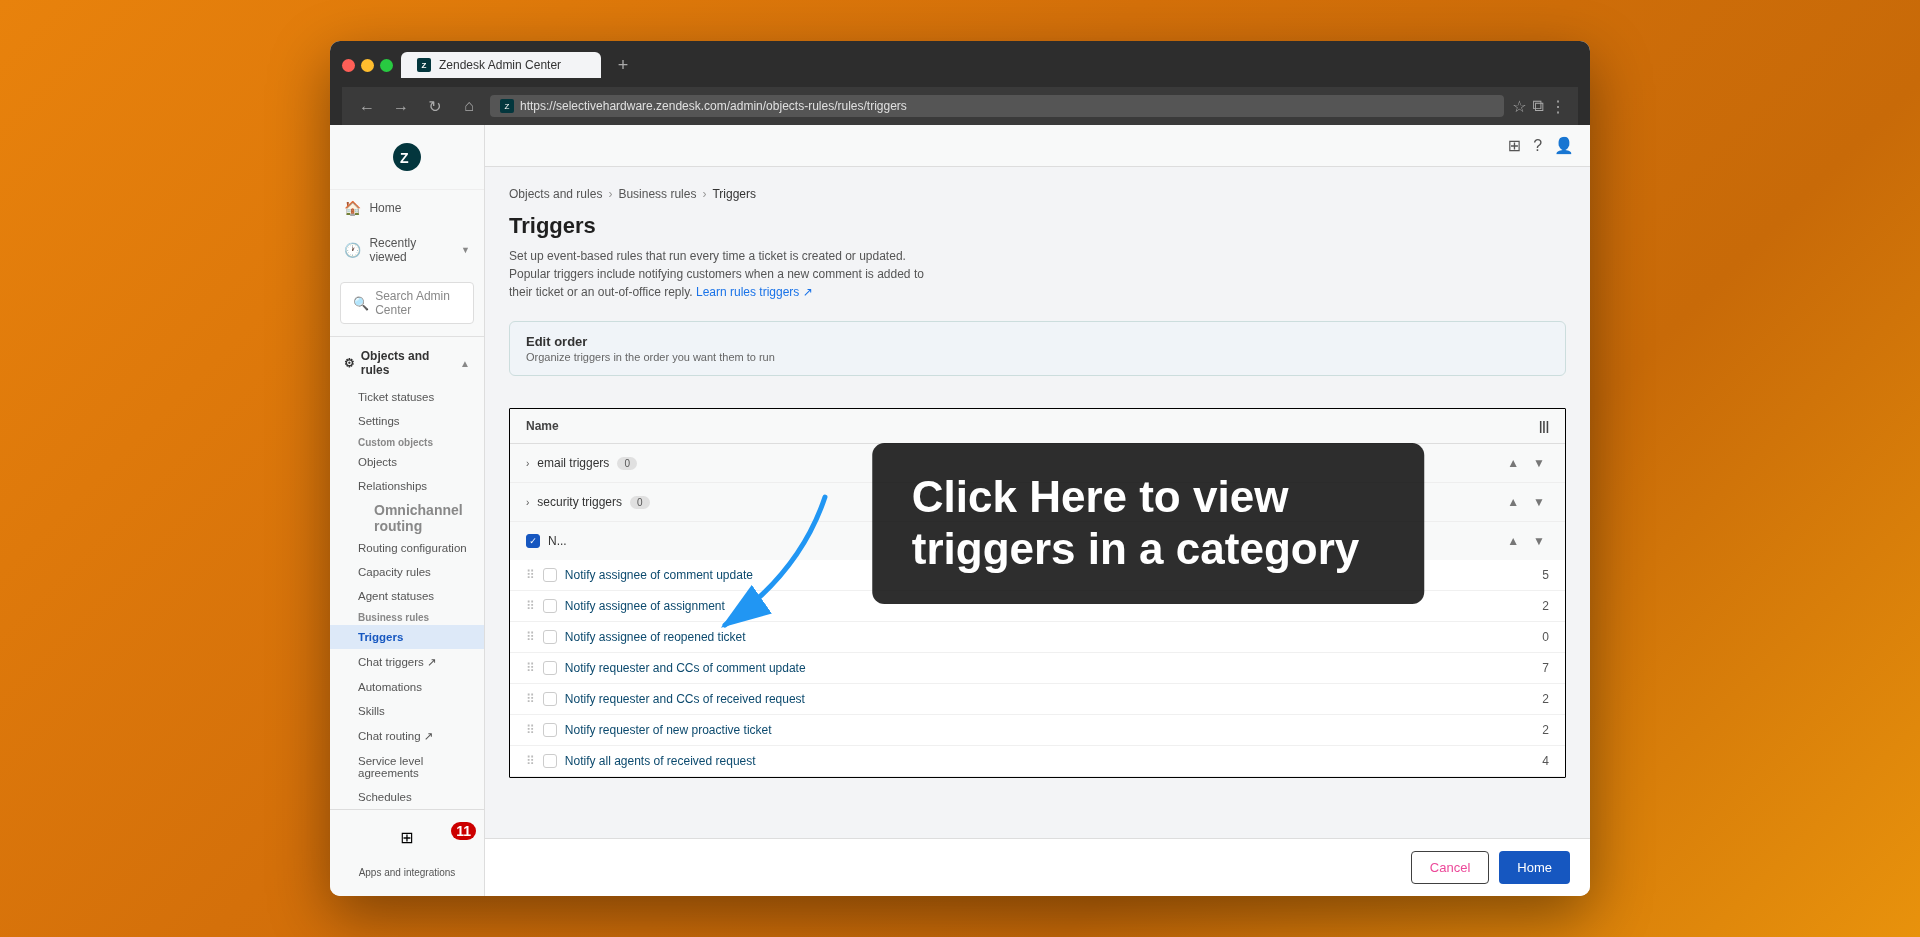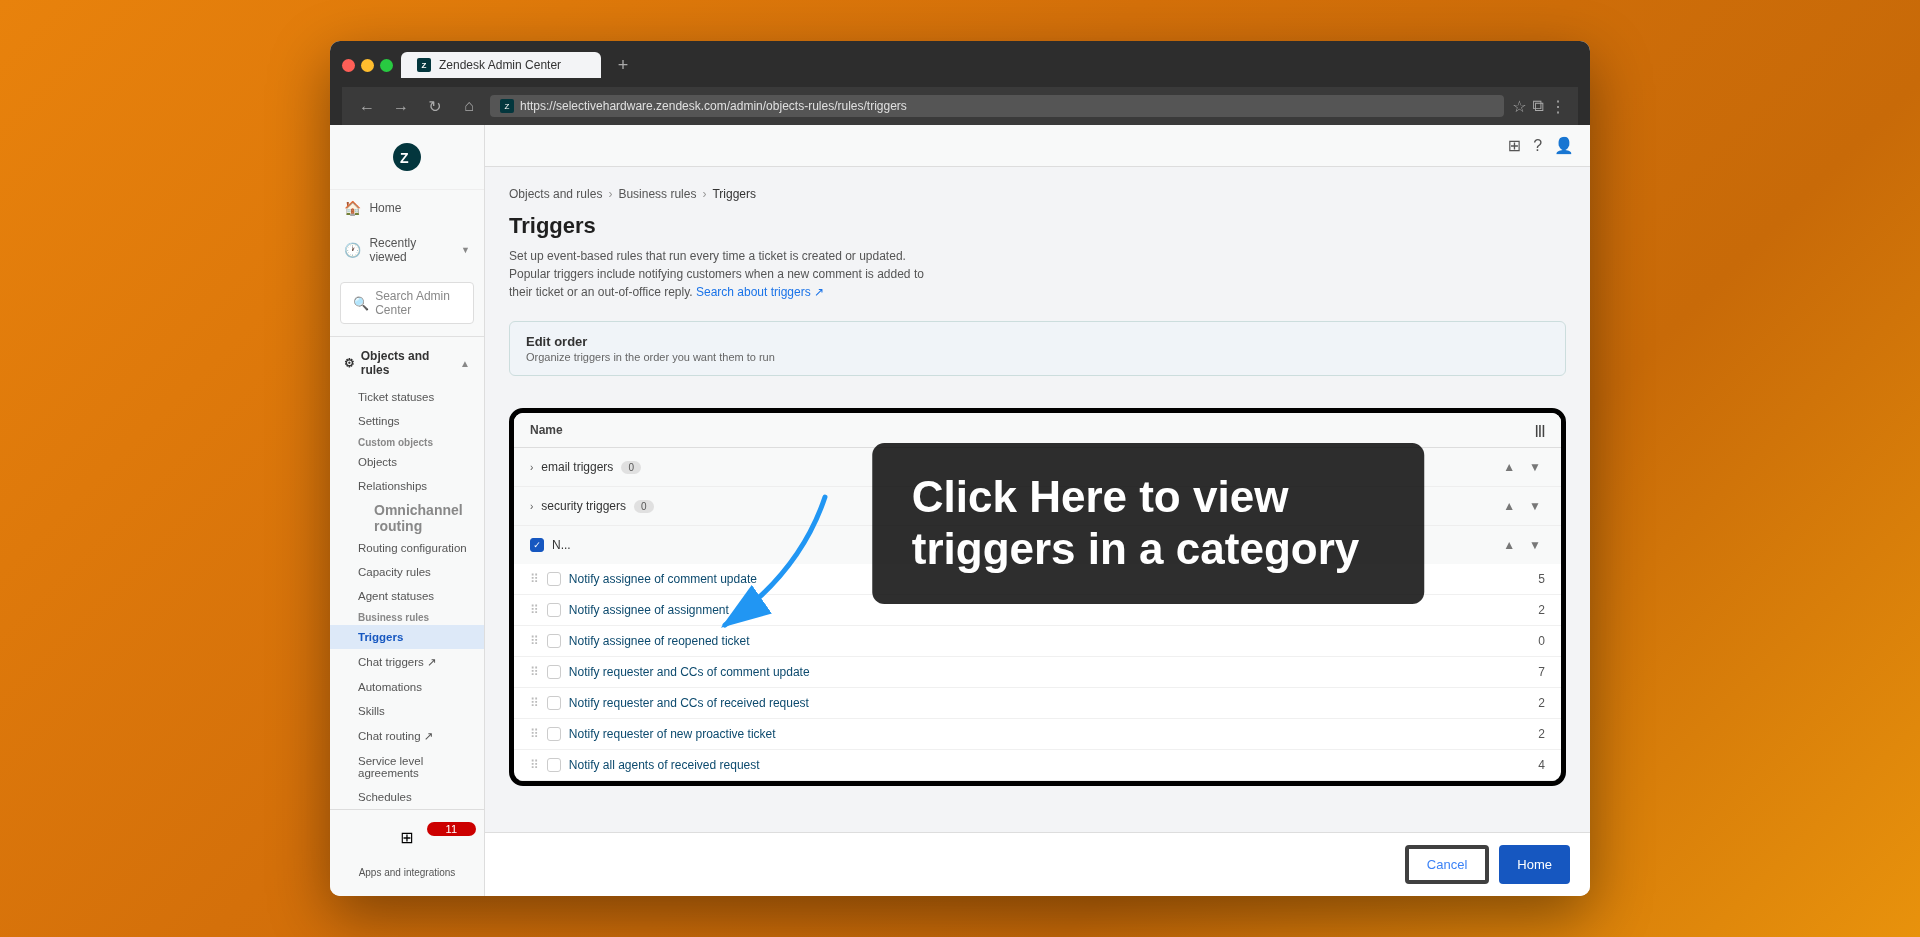"Search about triggers ↗" a { text: Search about -> Learn rules }
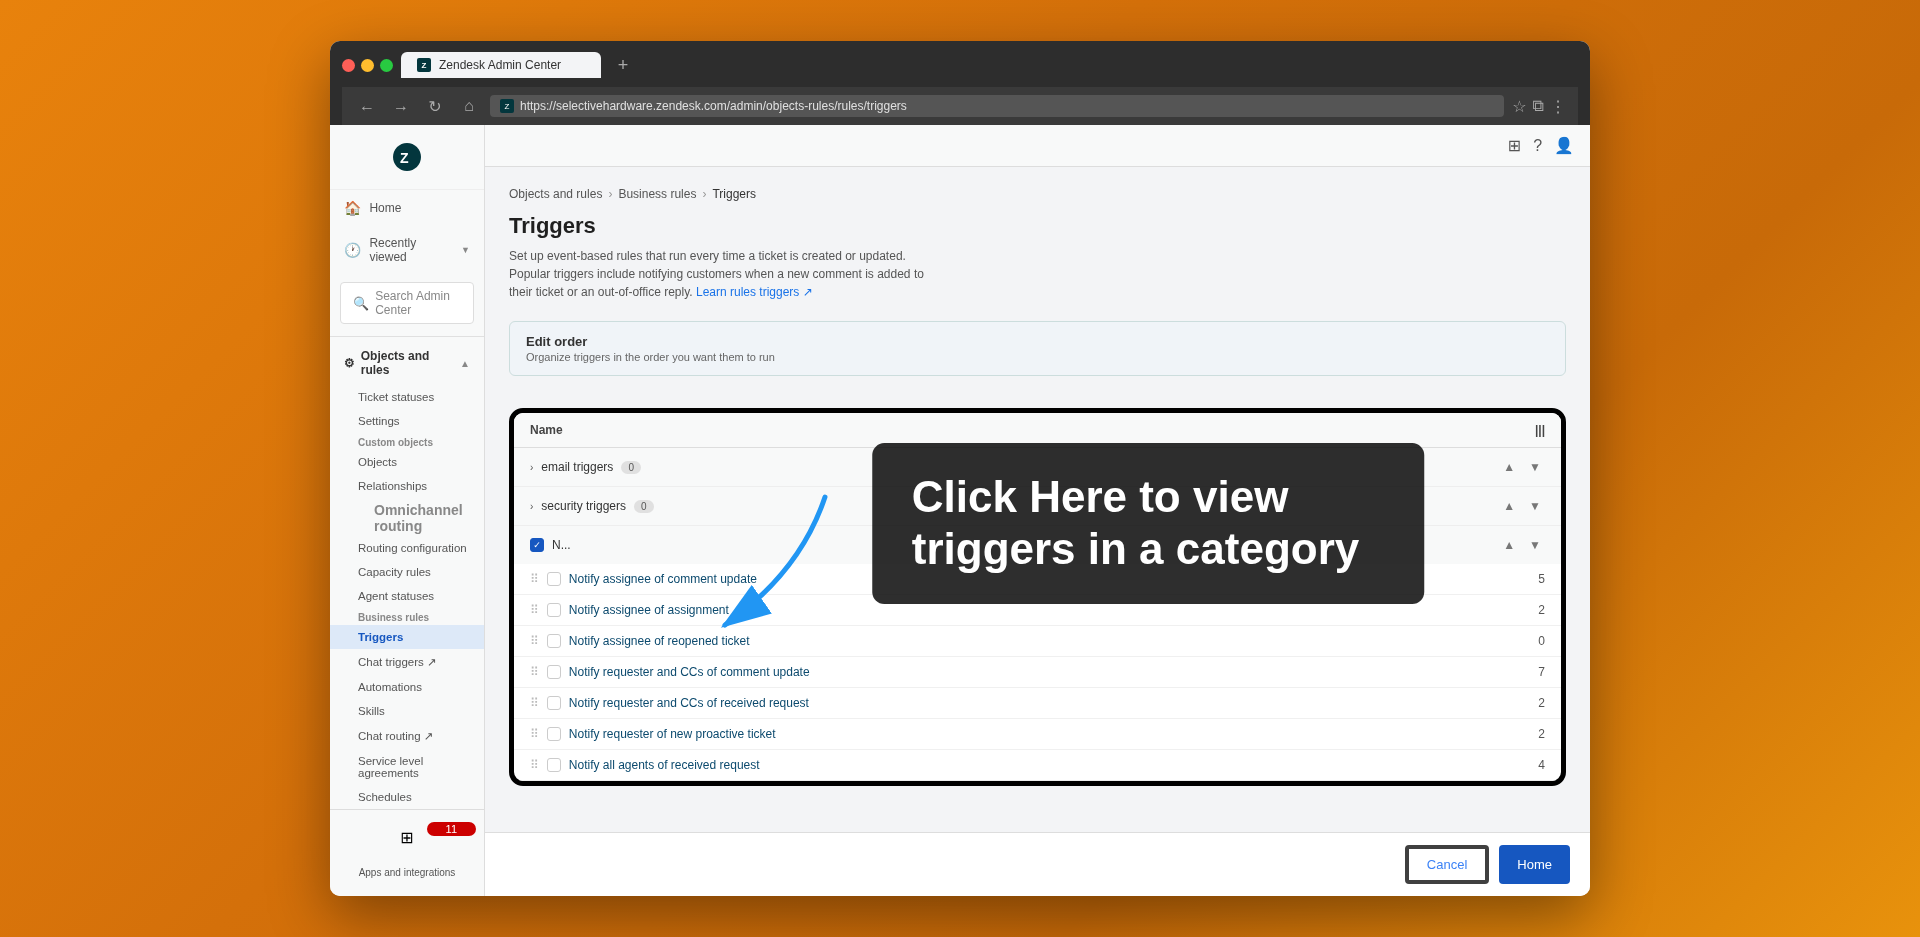"Name" .triggers-table { border: 5px solid #000000 -> 1px solid #000000; border-radius: 14px -> 1px }
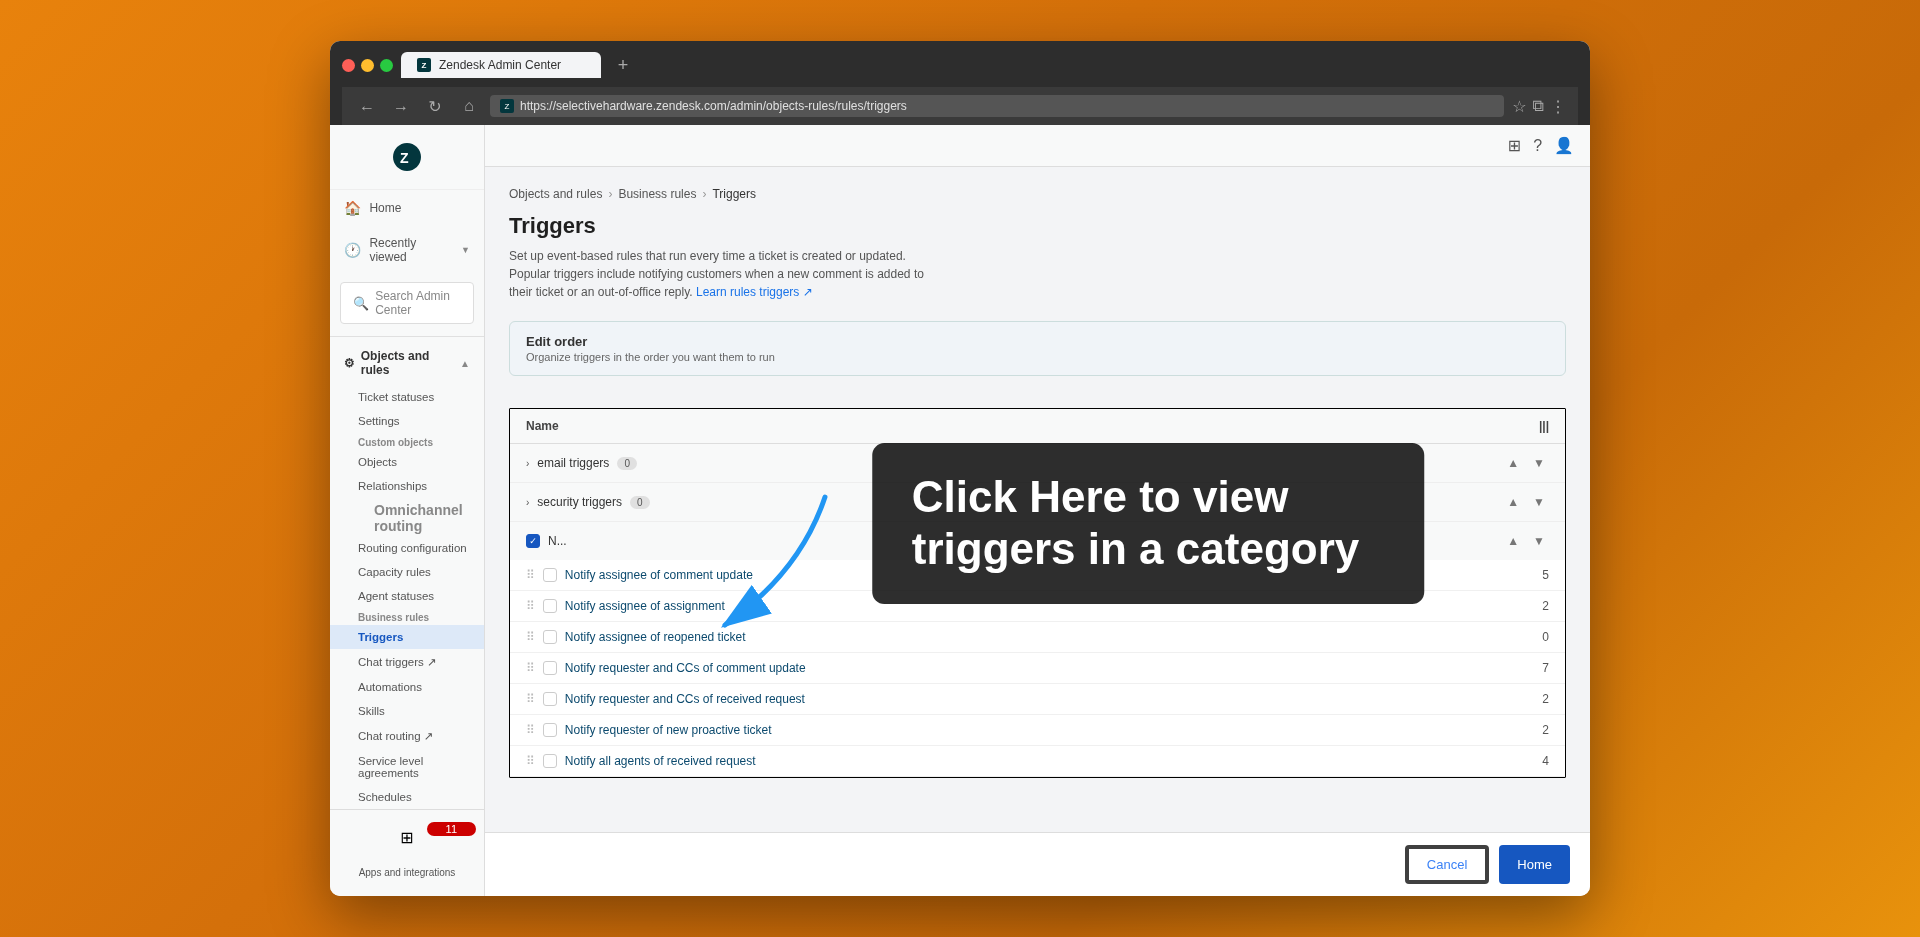"11" .badge { font-size: 11px -> 14px; font-weight: normal -> bold; padding: 1px 19px -> 1px 5px }
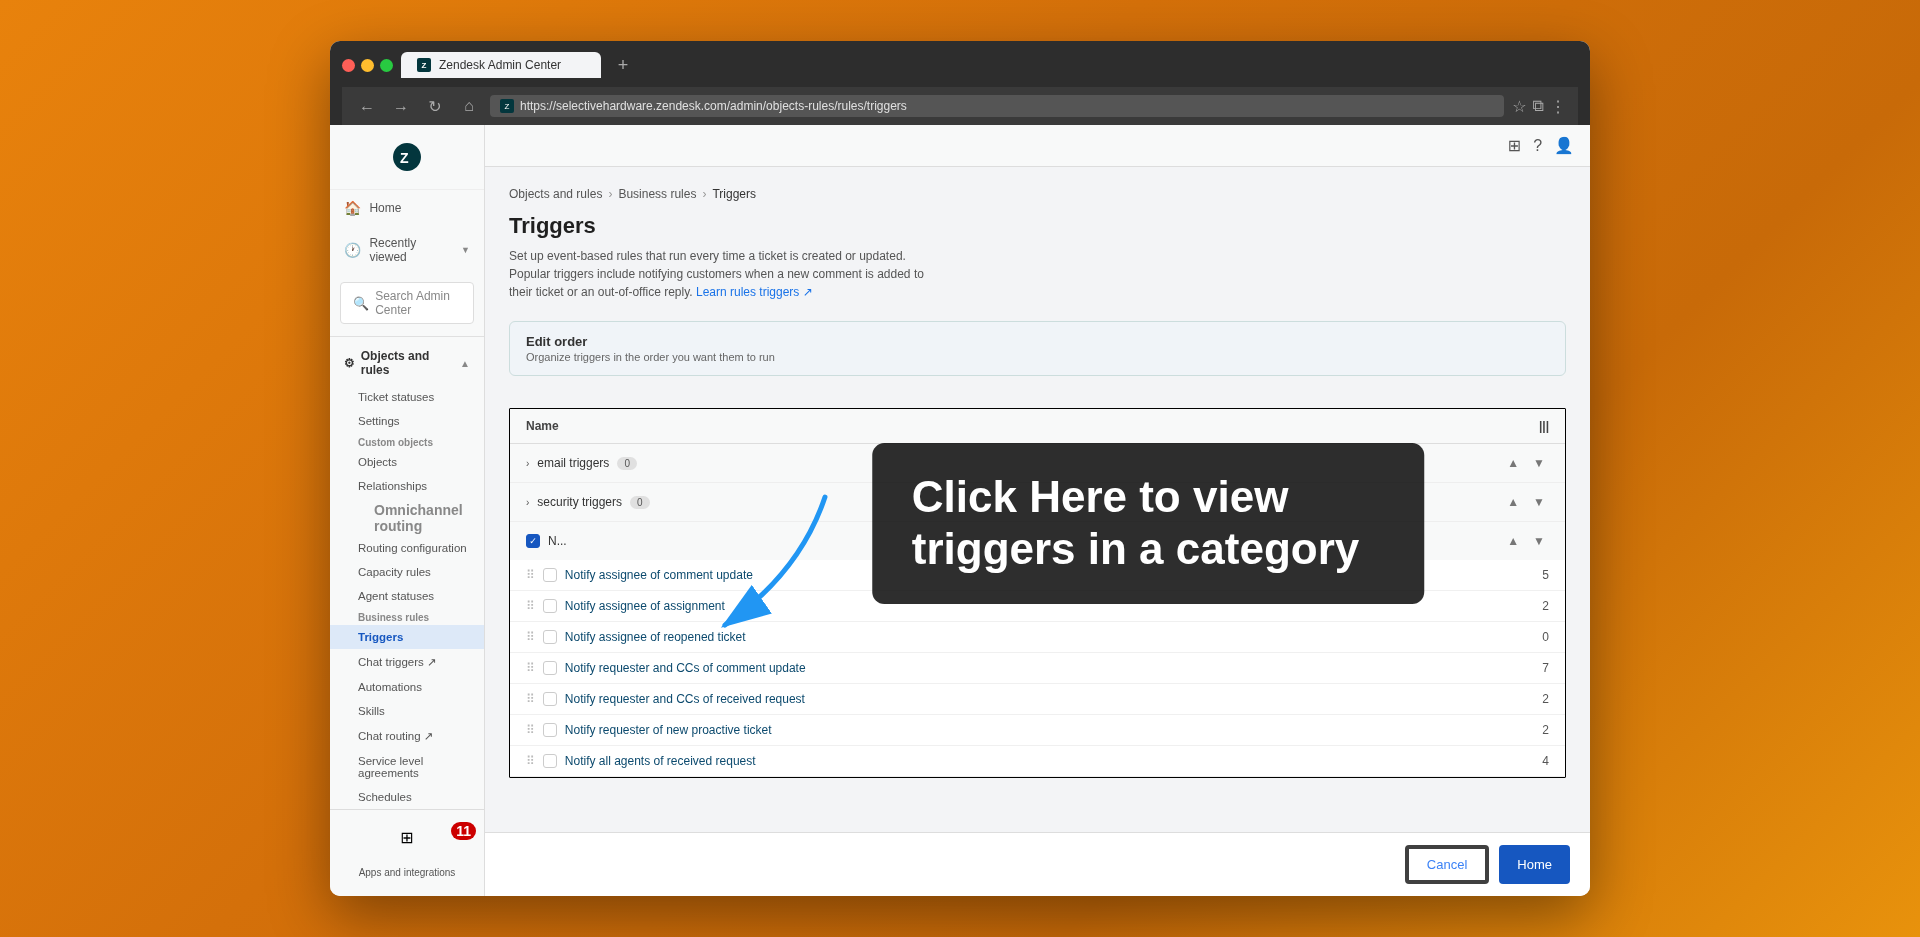"Cancel" .btn-cancel { border: 4px solid #404040 -> 1px solid #404040; color: #3b82f6 -> #ec4899 }
